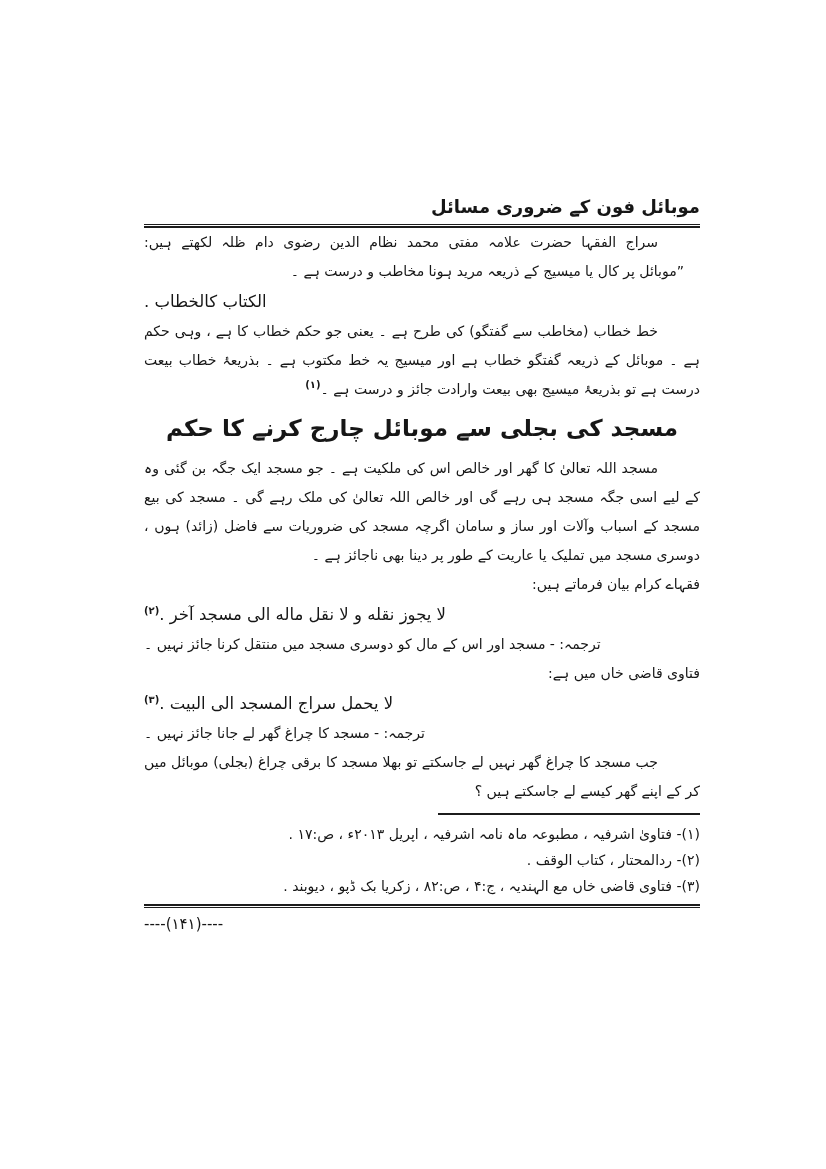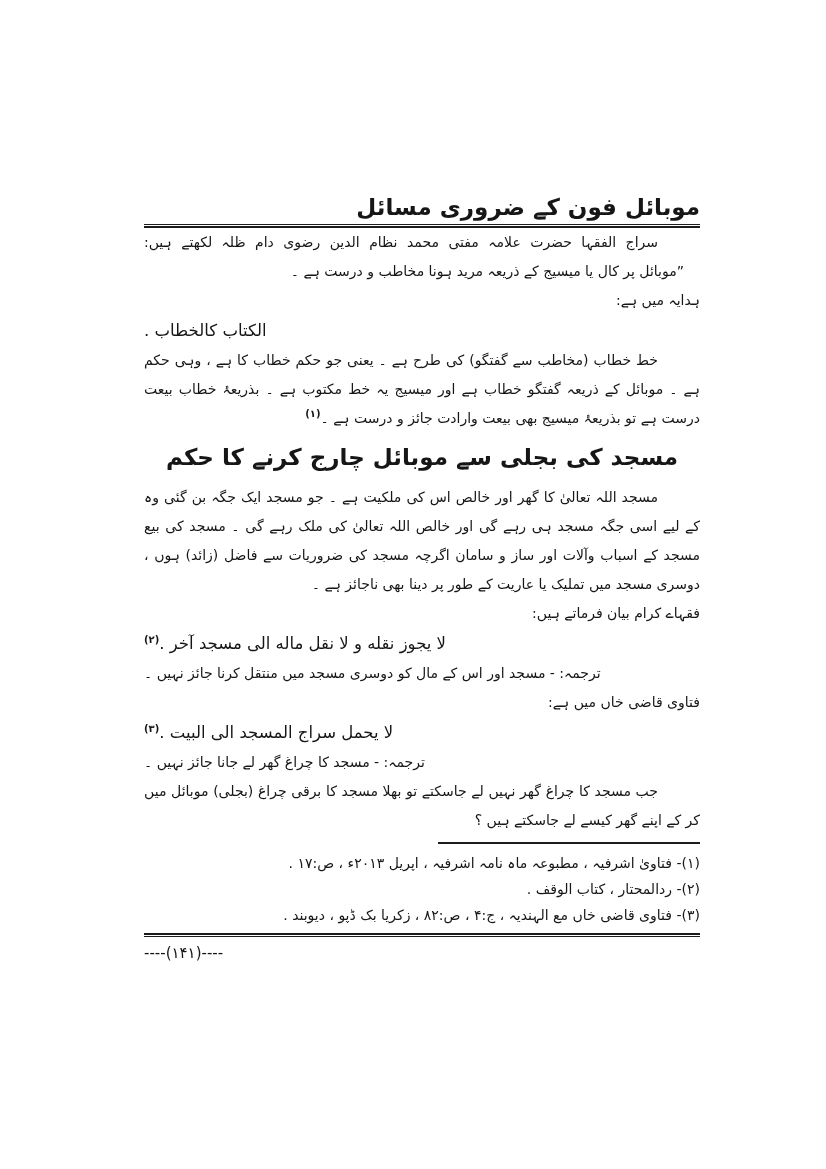"موبائل فون کے ضروری مسائل" .running-head { font-size: 23px -> 18px }
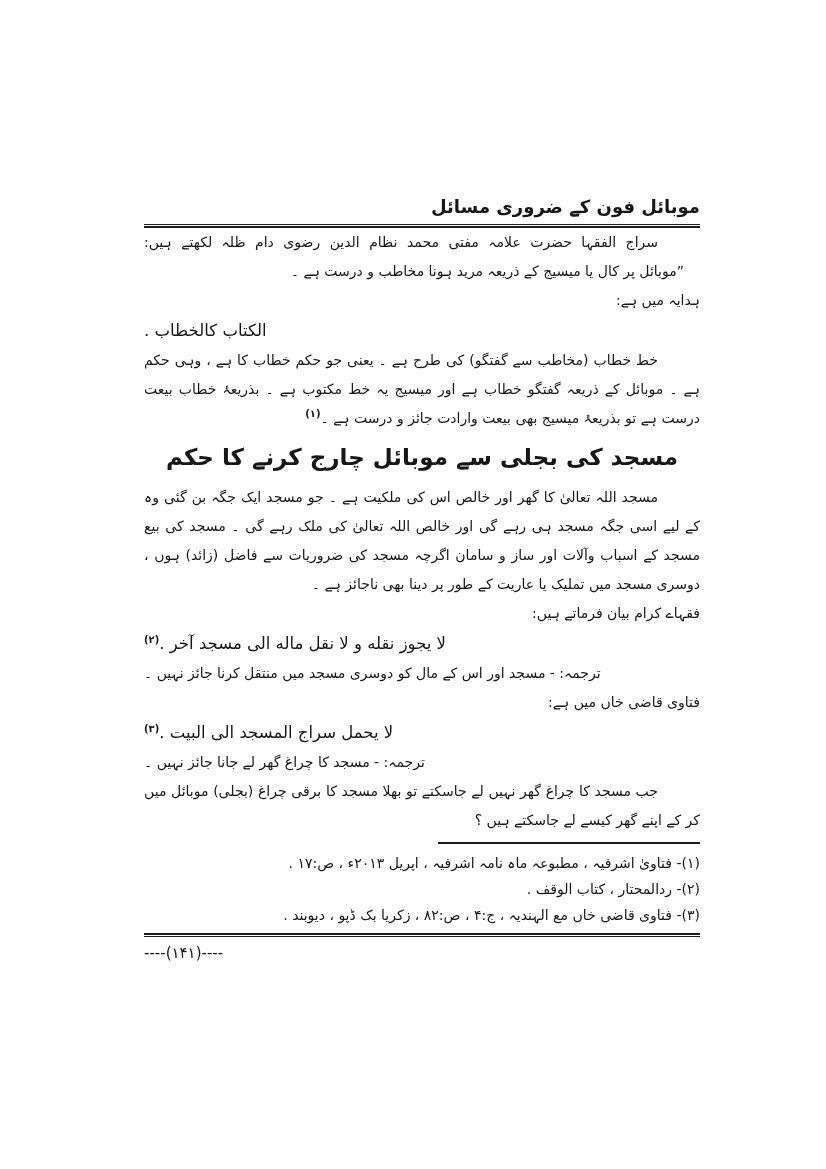"ہدایہ میں ہے:" div.ln { html: <div>ہدایہ میں ہے:</div> -> none }
